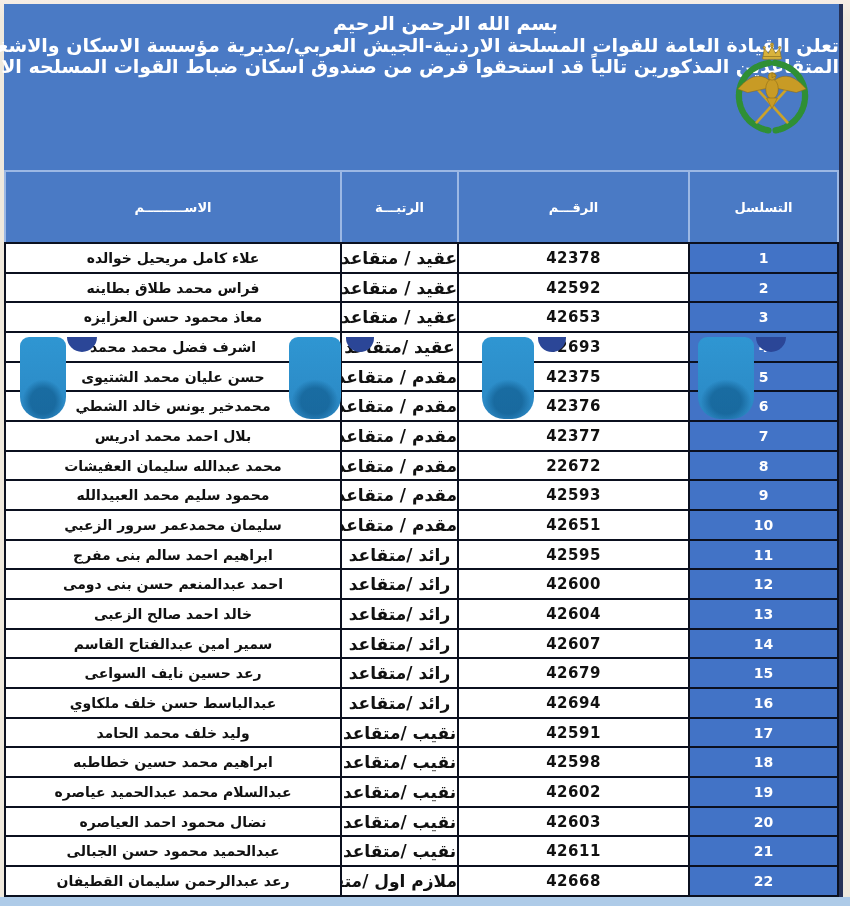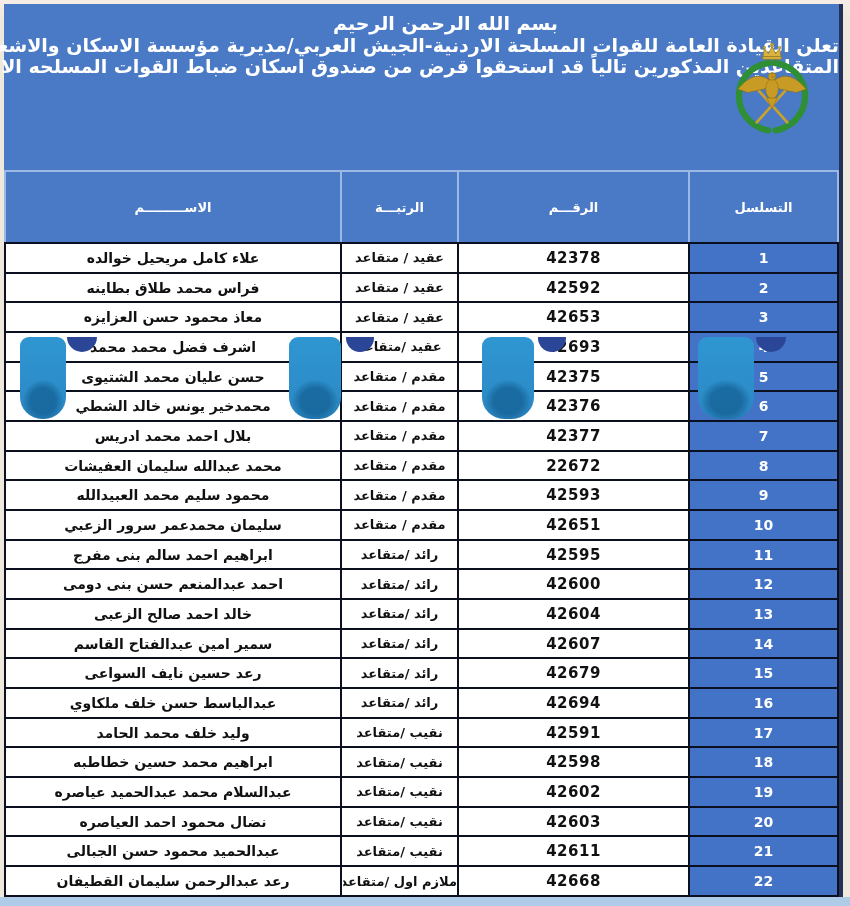"عقيد / متقاعد" td.rank { border-radius: 12px -> none; font-size: 13px -> 17px }
